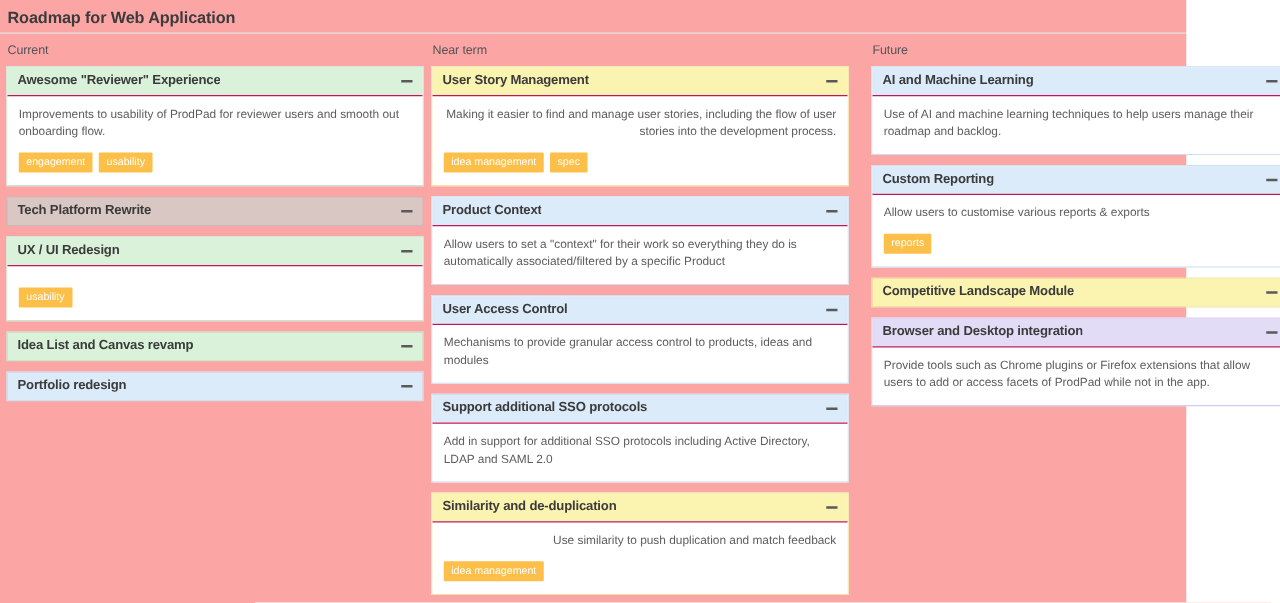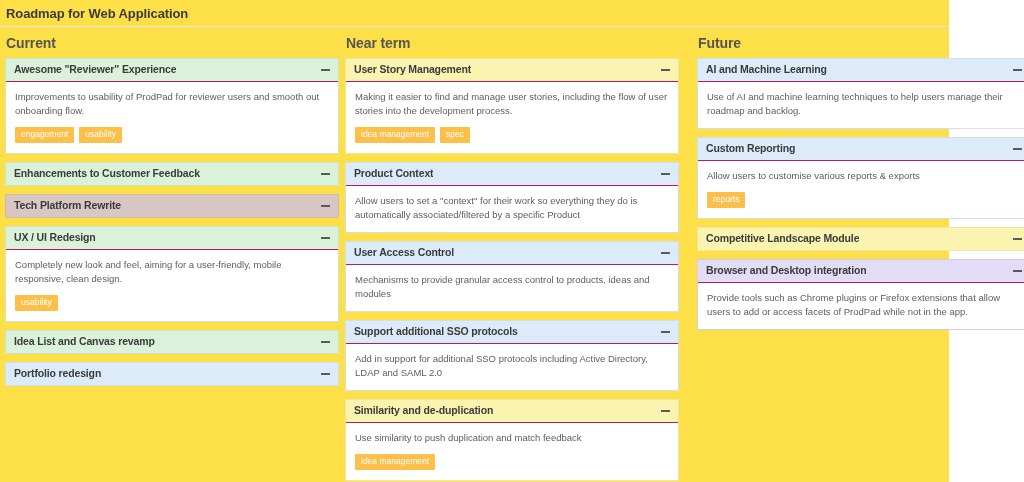"Roadmap for Web Application" .page { background: #fde047 -> #fca5a5 }
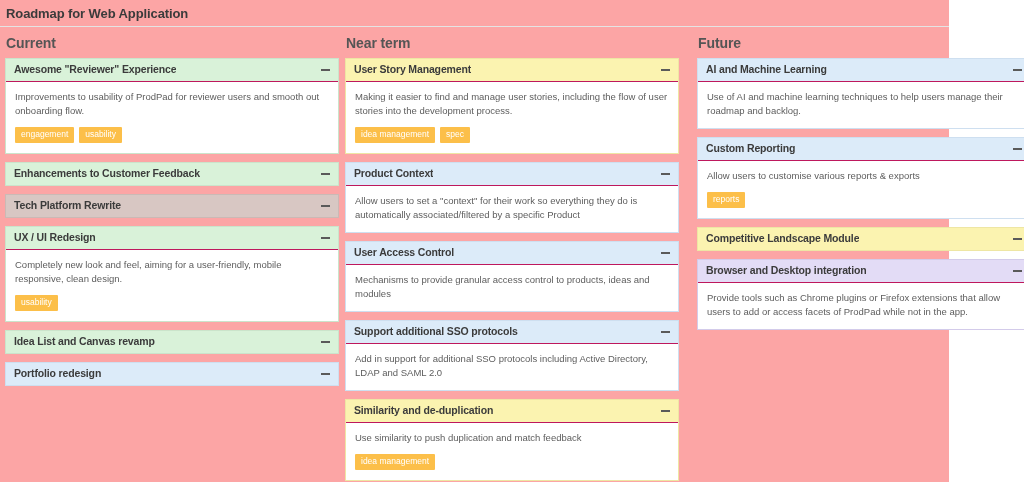"Current" .column-title { font-size: 14px -> 10px; font-weight: bold -> normal }
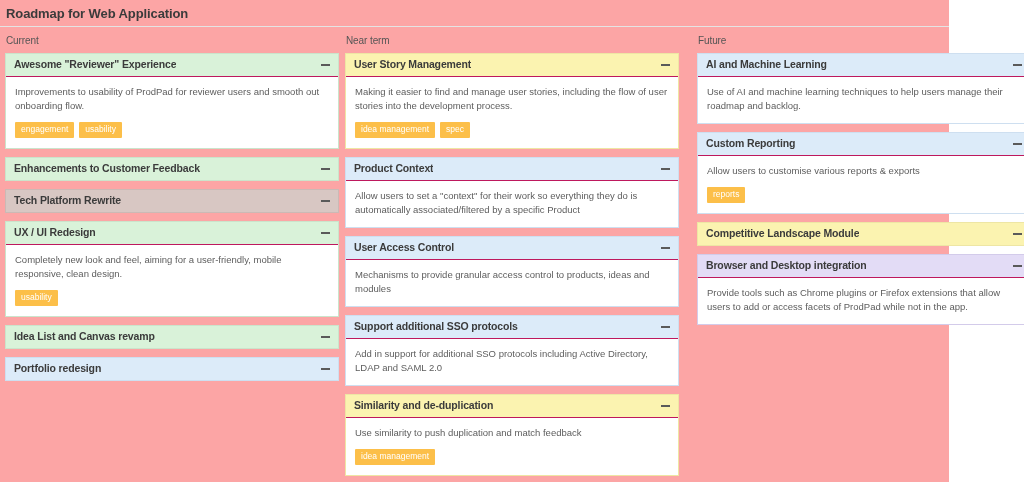"User Story Management" .card.v-yellow { text-align: none -> right }
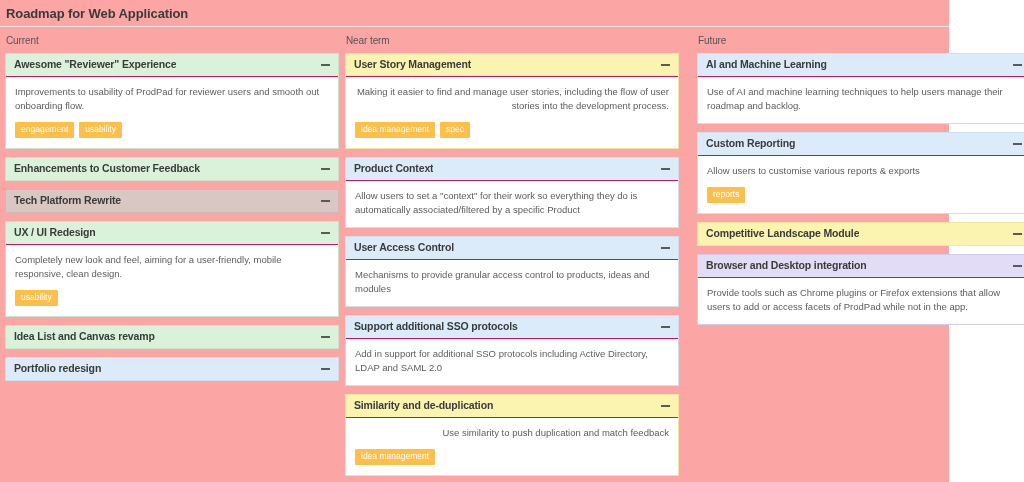"Enhancements to Customer Feedback" div.card { html: <div> <div> <div>Enhancements to Customer Feedback</div> <span></span> </div> </div> -> none }
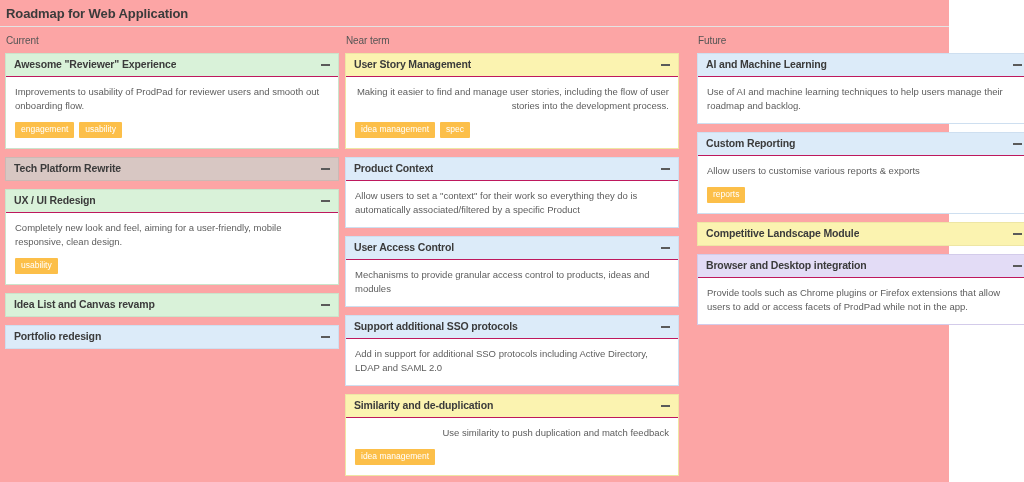"Completely new look and feel," p.card-desc { html: <p>Completely new look and feel, aiming for a user-friendly, mobile responsive, clean design.</p> -> none }
